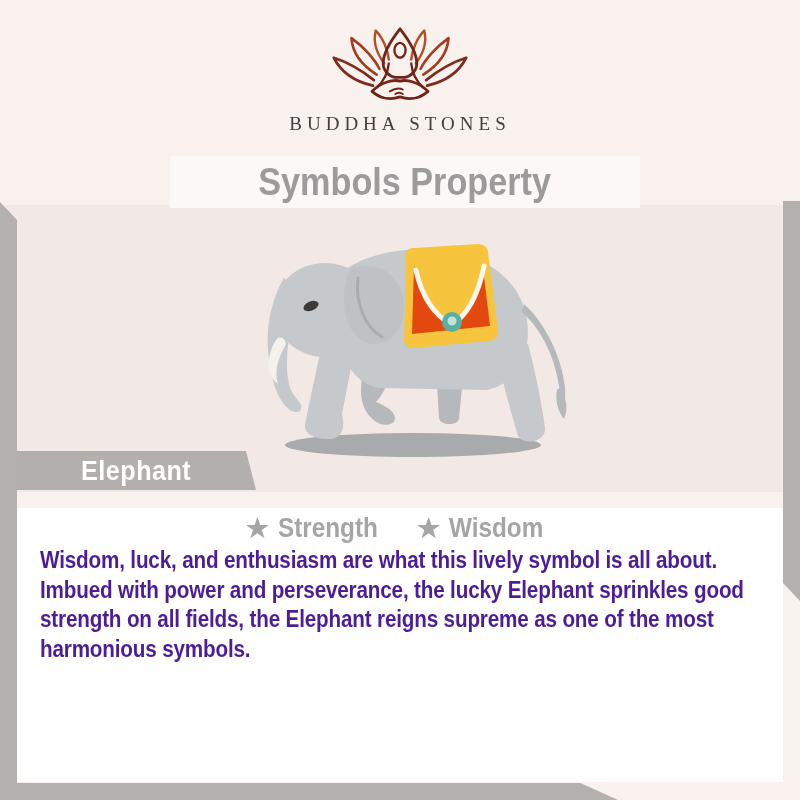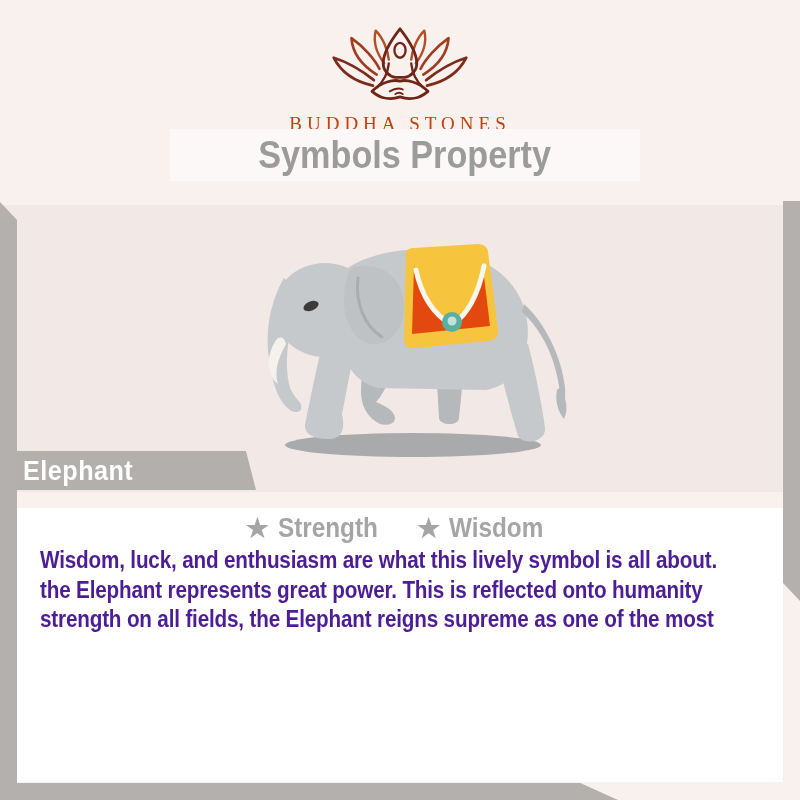"BUDDHA STONES" .brand { color: #c2410c -> #404040 }
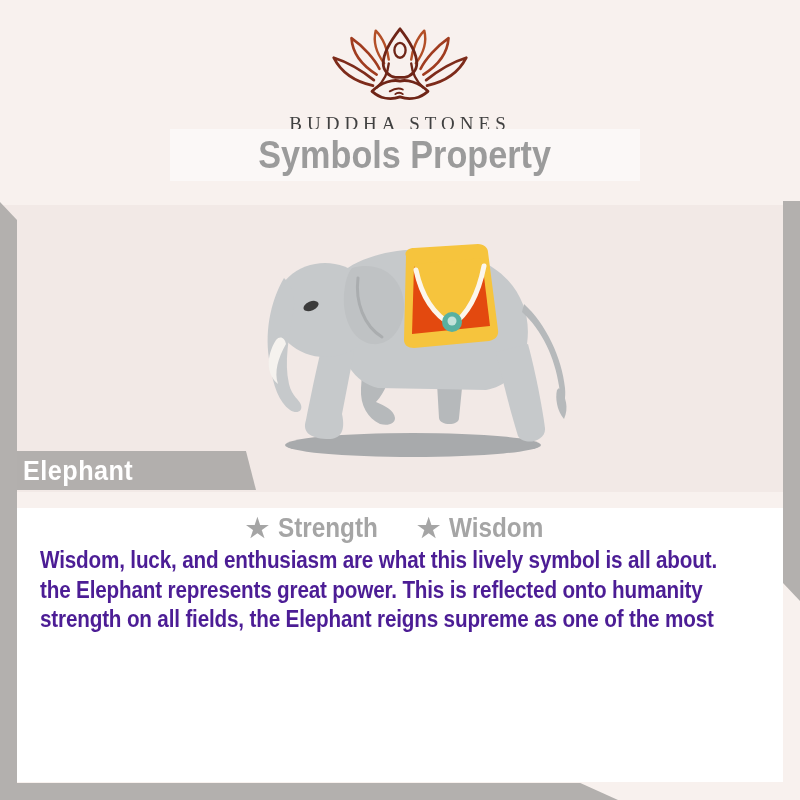"Symbols Property" .head-box { top: 129px -> 156px }
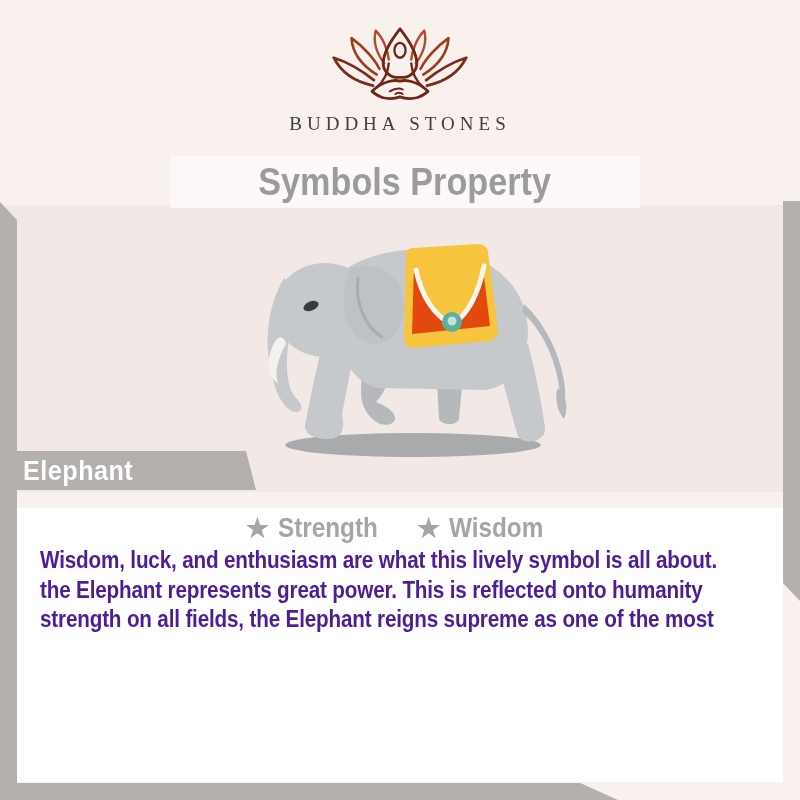"Elephant" .ribbon { text-align: left -> center }
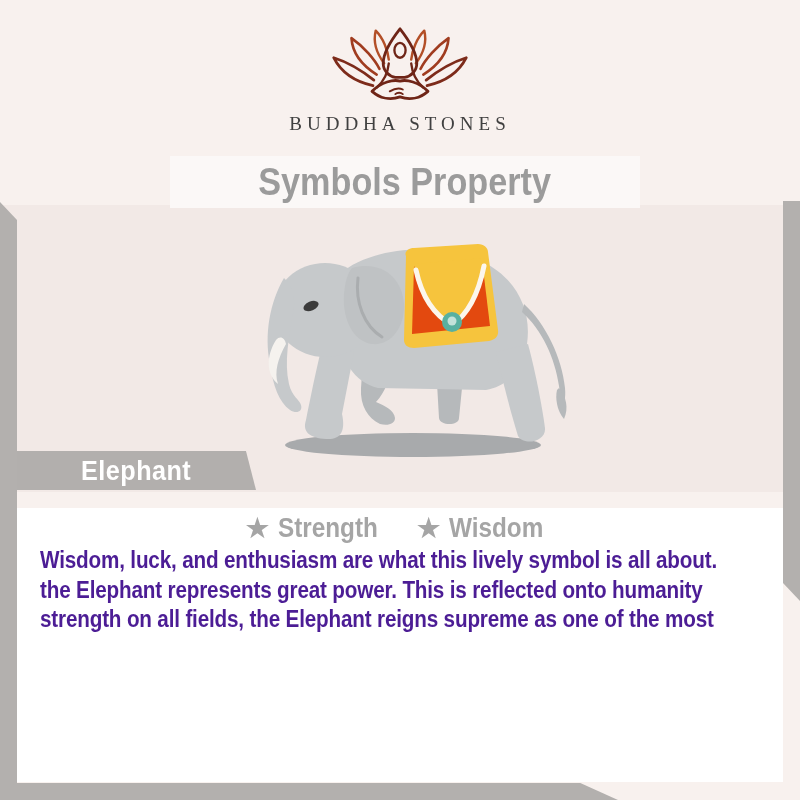"Imbued with power and perseverance," div.line { html: none -> <div><span>Imbued with power and perseverance, the lucky Elephant sprinkles good</span></div> }
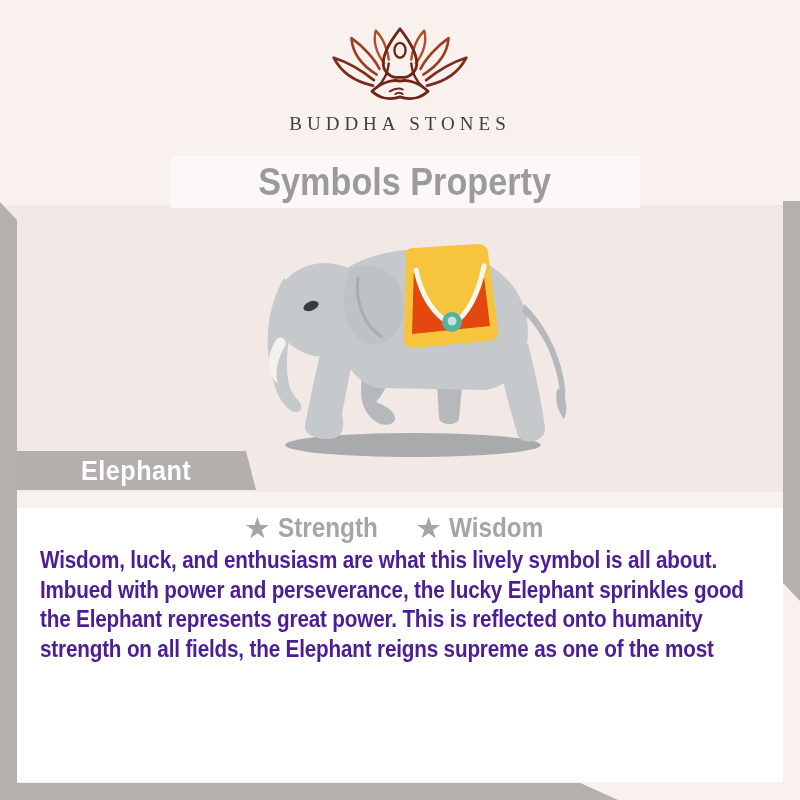"the Elephant represents great power." div.line { html: <div><span>the Elephant represents great power. This is reflected onto humanity</span></div> -> none }
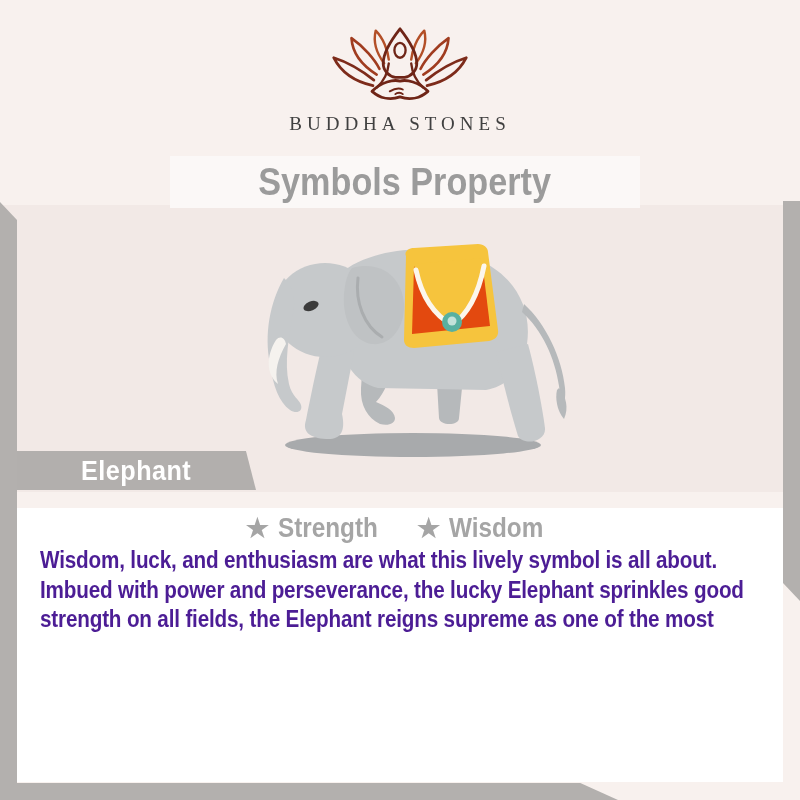"harmonious symbols." div.line { html: none -> <div><span>harmonious symbols.</span></div> }
